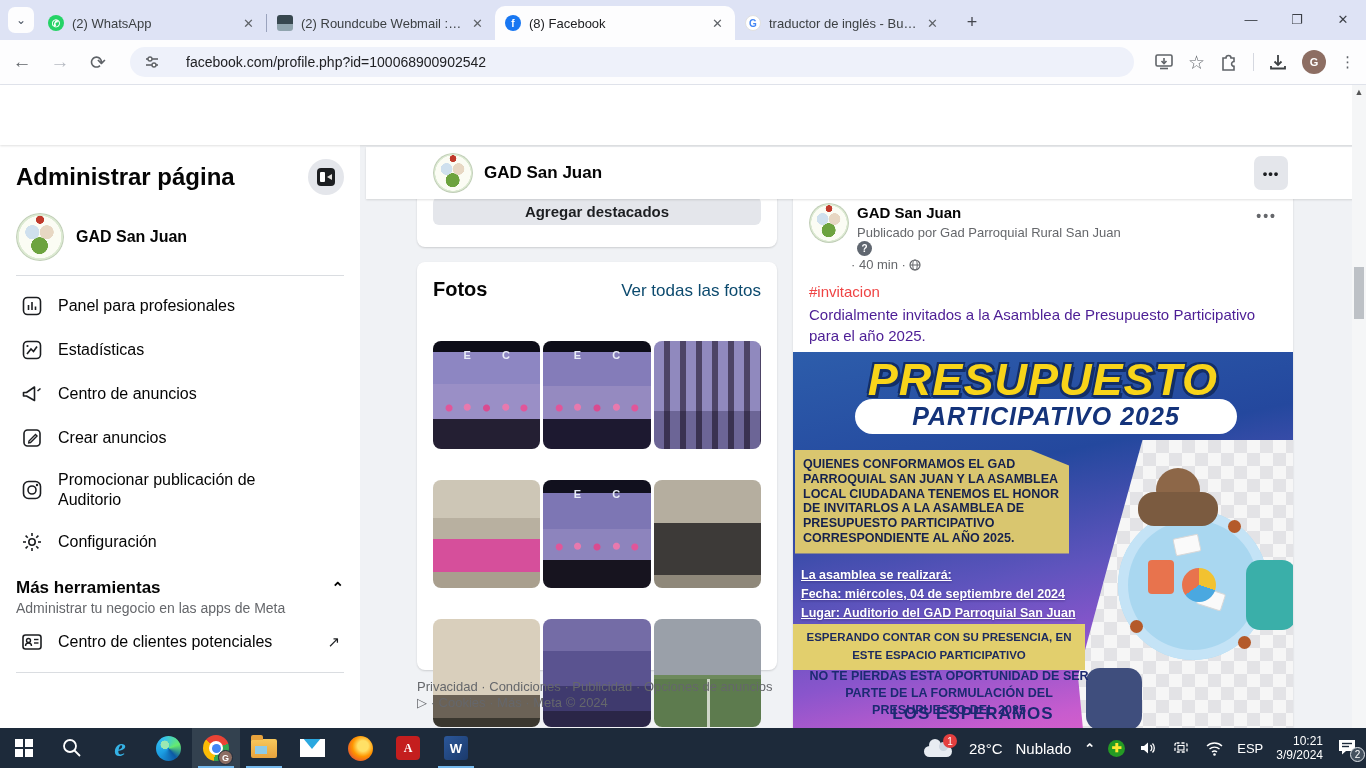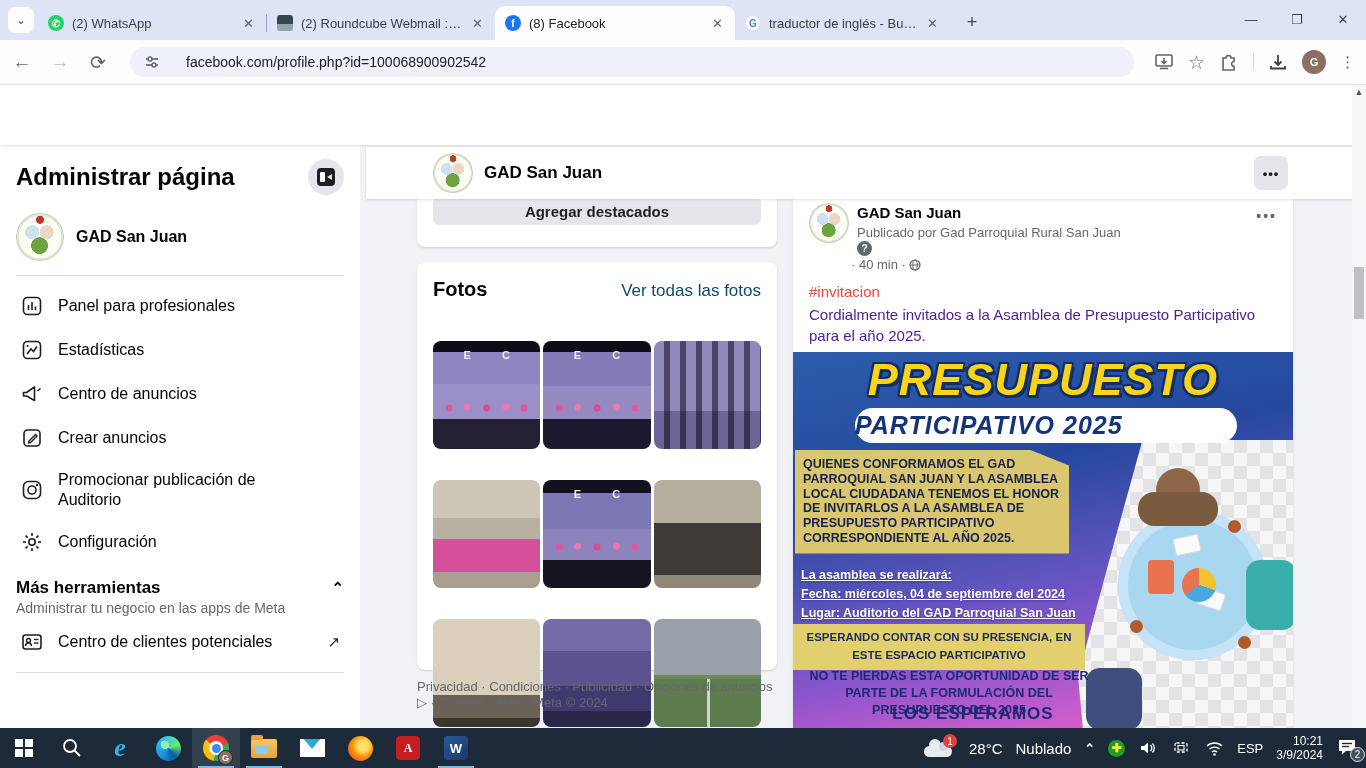"PARTICIPATIVO 2025" .posterpill { justify-content: flex-start -> center; top: 56px -> 47px }
